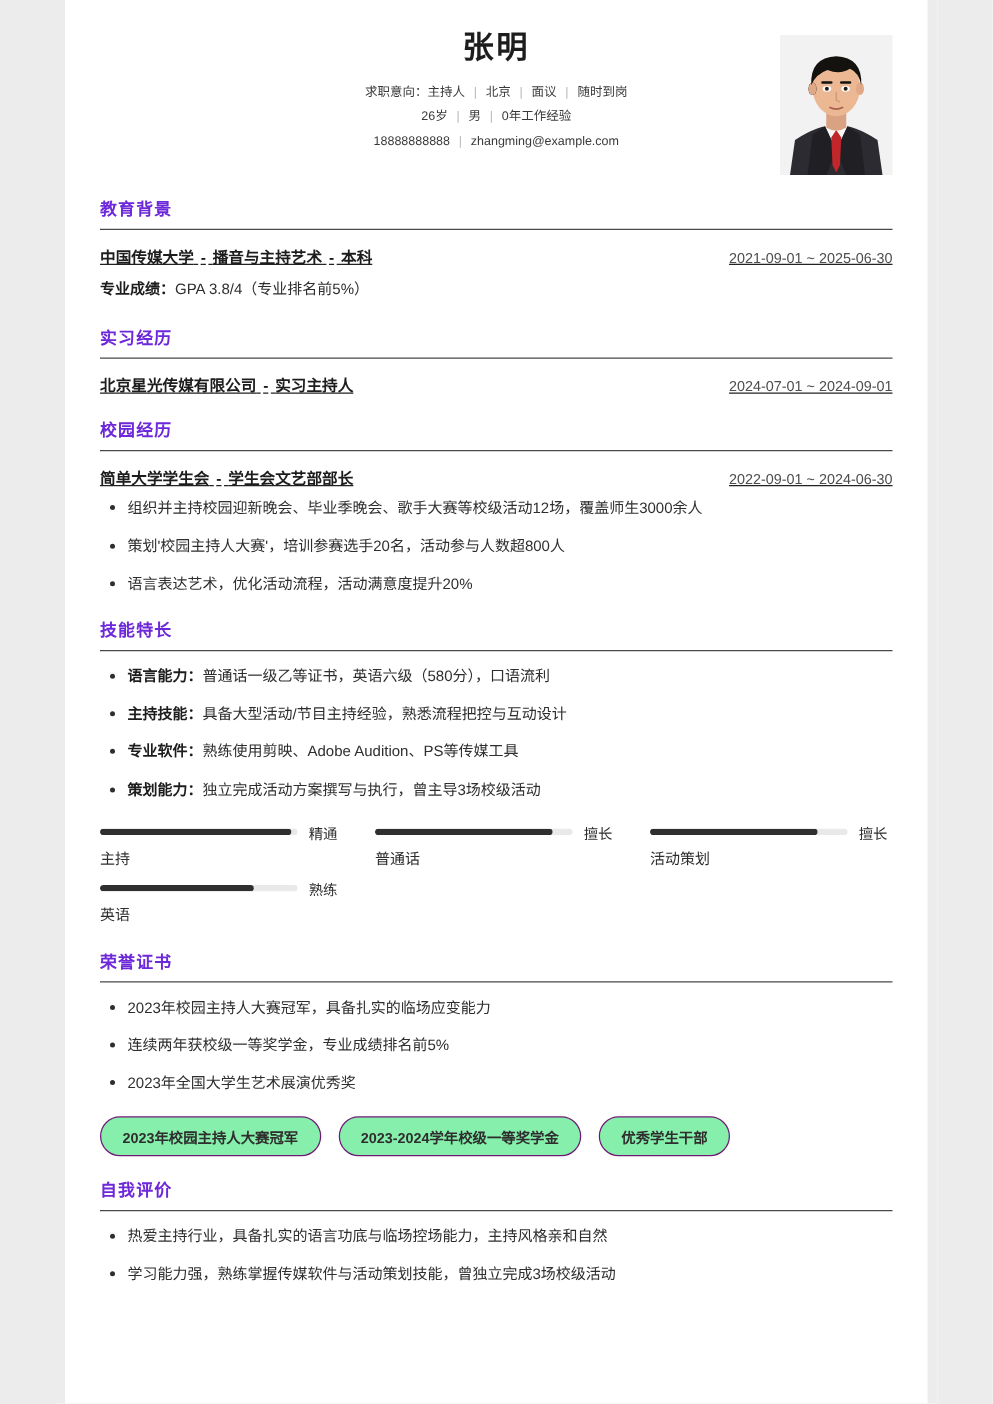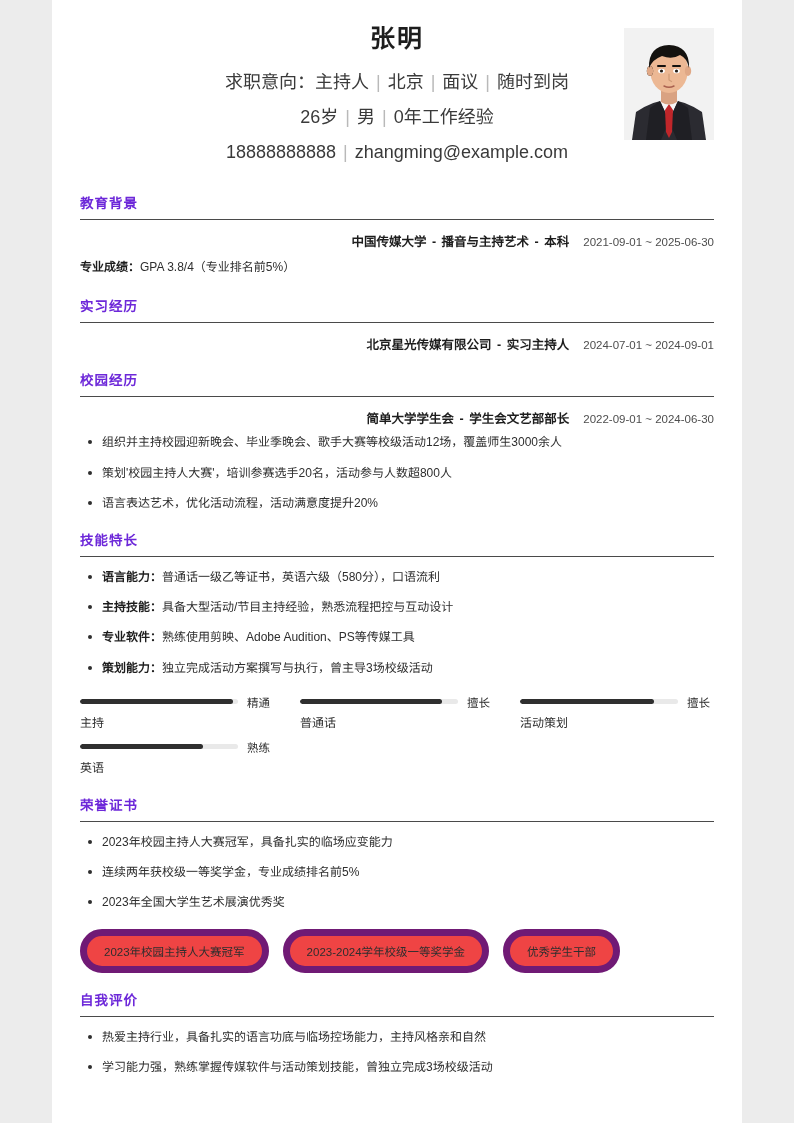"求职意向：主持人 | 北京 | 面议" .meta-line { font-size: 18px -> 10px }
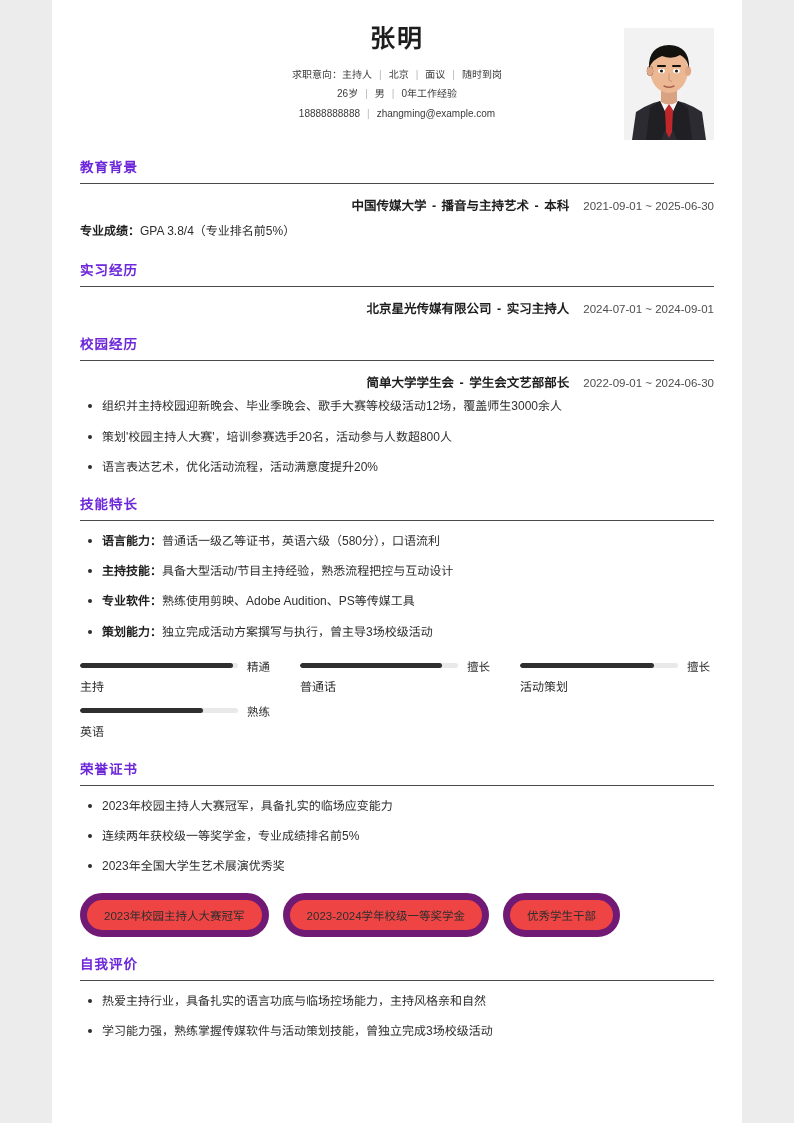"中国传媒大学 - 播音与主持艺术 - 本科" .entry-head { justify-content: flex-end -> space-between; text-decoration: none -> underline }
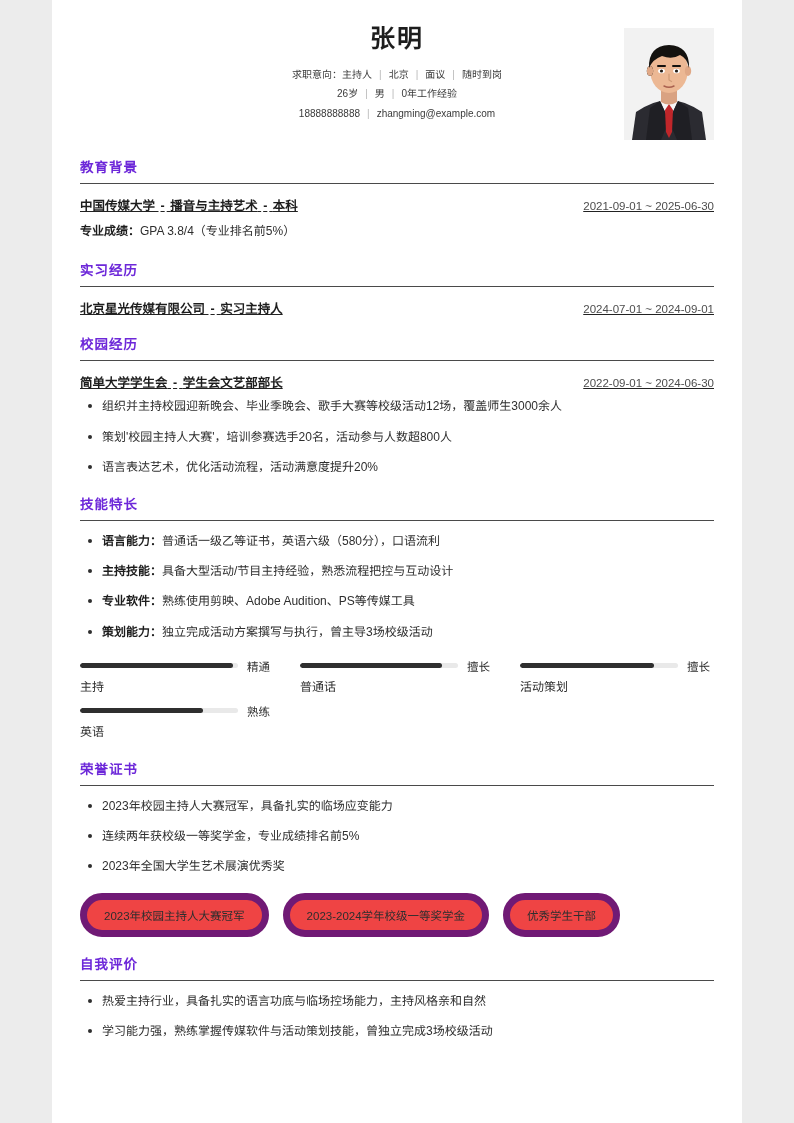"2023年校园主持人大赛冠军" .tag { background: #ef4444 -> #86efac; border: 7px solid #701a75 -> 1px solid #701a75; font-weight: none -> bold }
